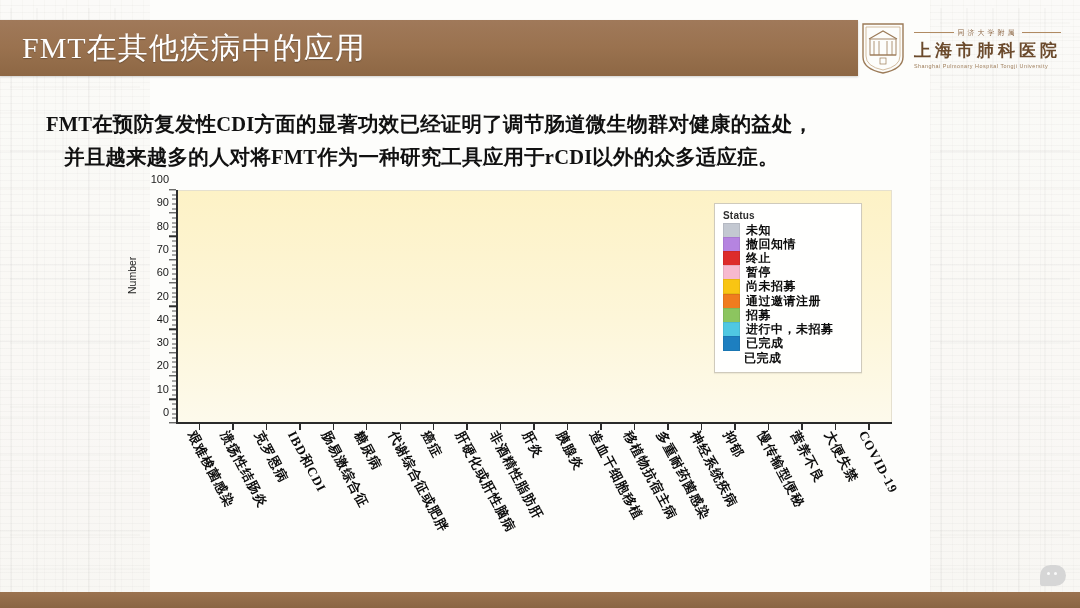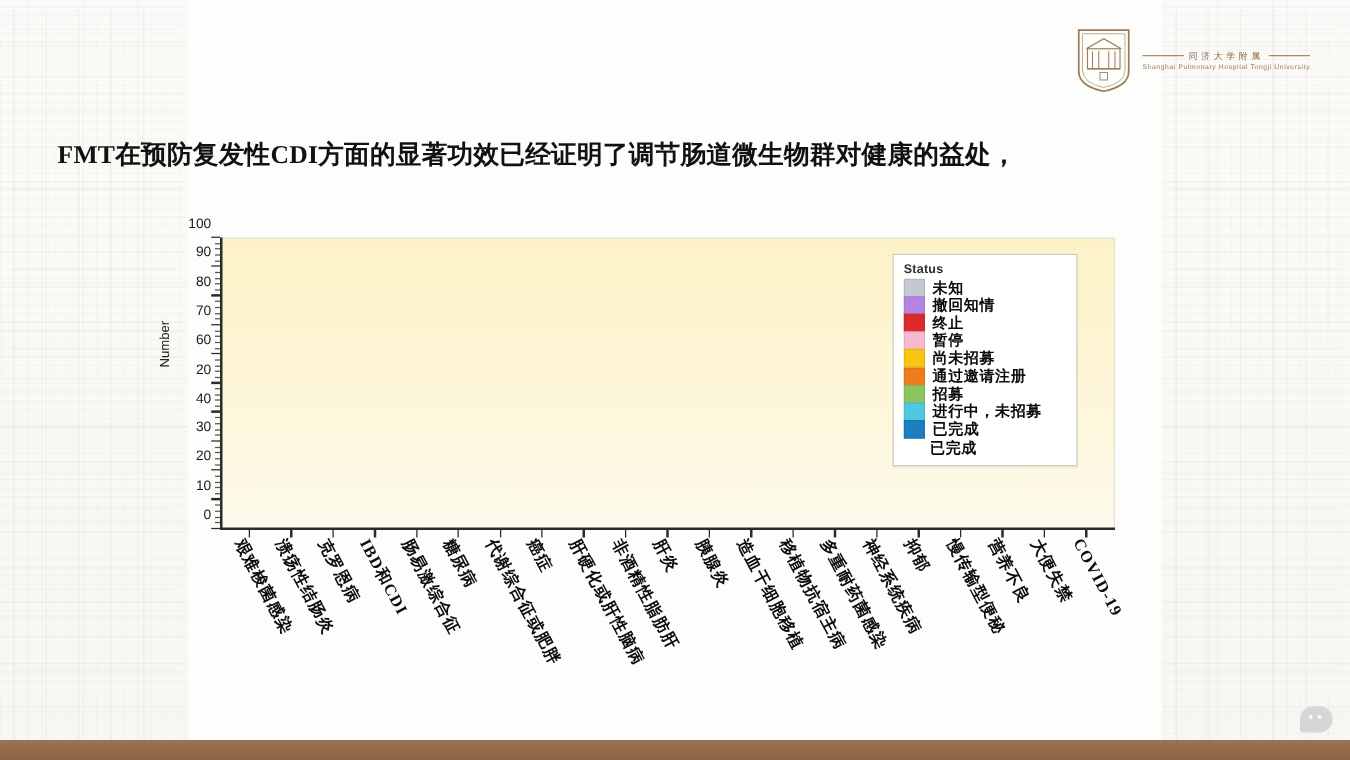"FMT在其他疾病中的应用" div.header { html: none -> <div> <div>FMT在其他疾病中的应用</div> </div> }
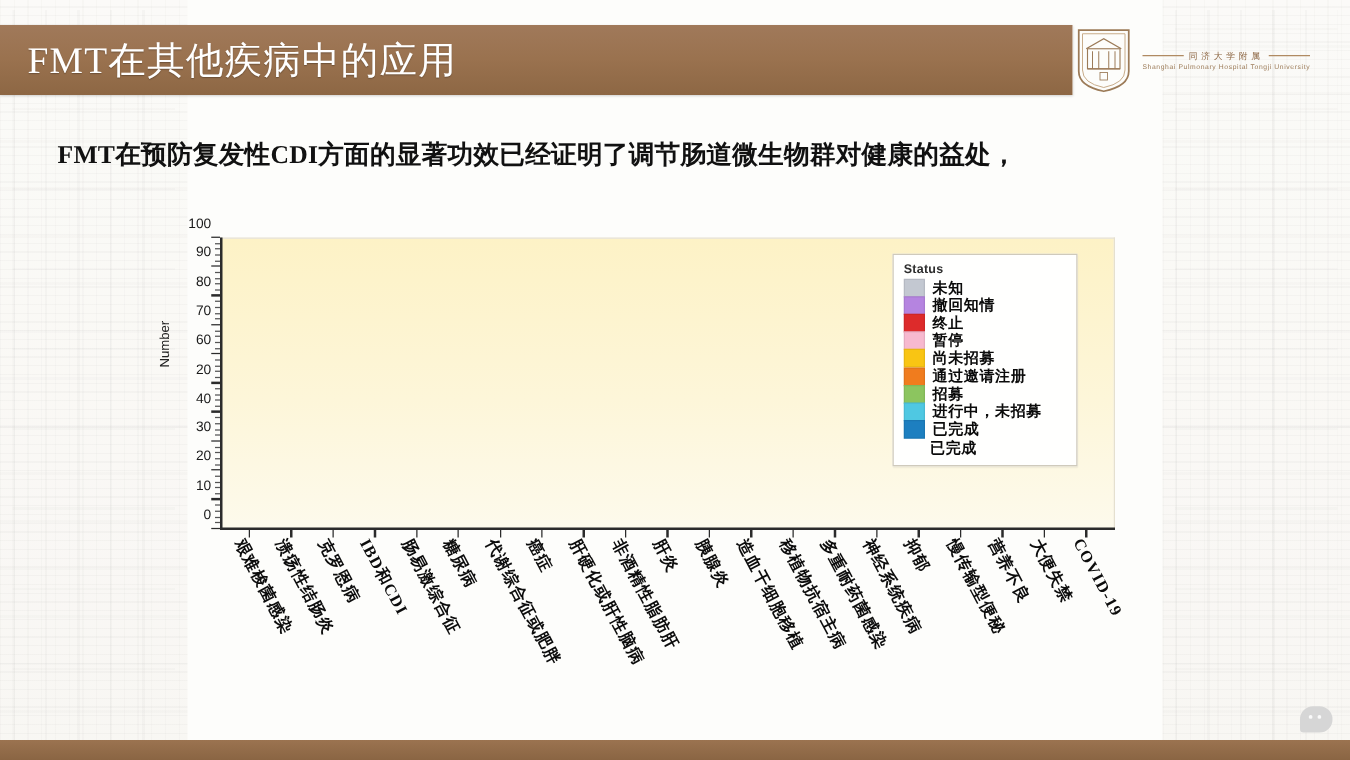"上海市肺科医院" div.logo-cn { html: none -> <div>上海市肺科医院</div> }
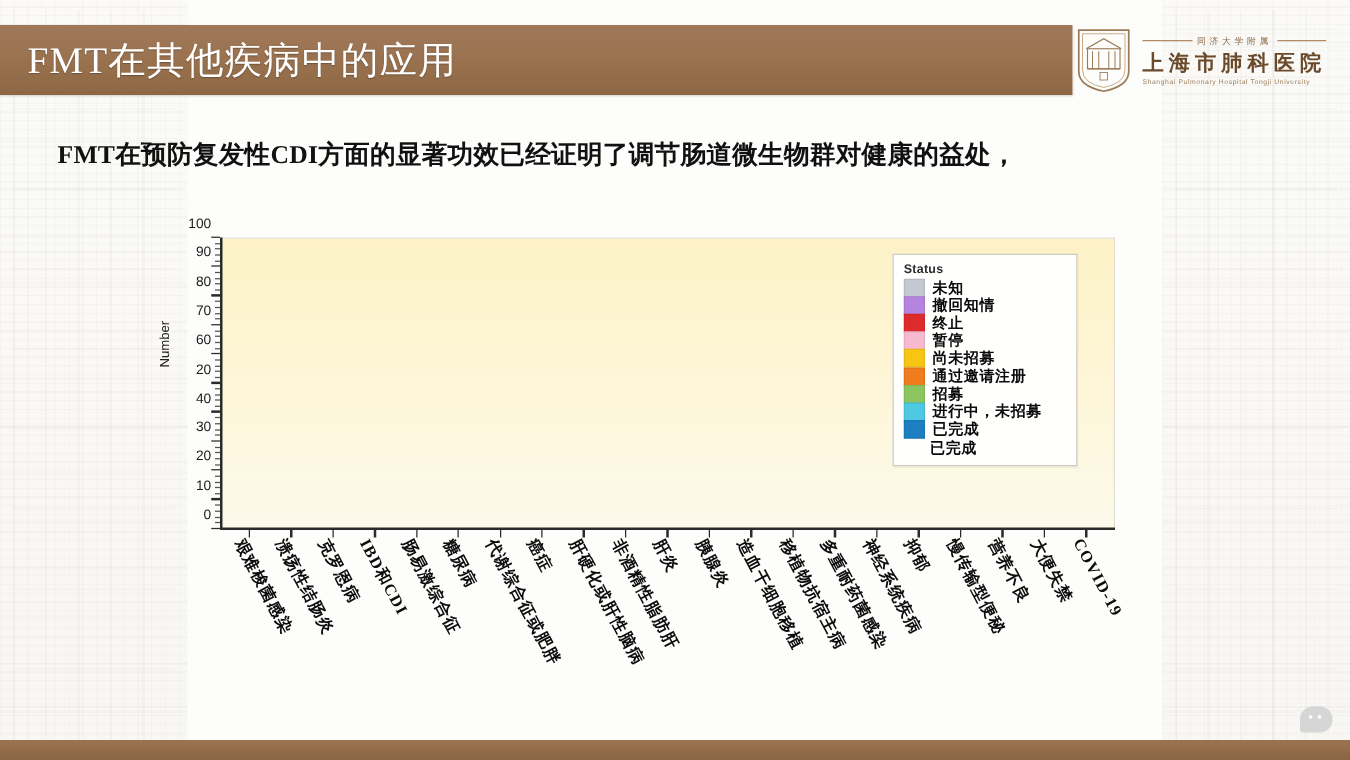"并且越来越多的人对将FMT作为一种研究工具应用于rCDI以外的众多适应症。" span.l2 { html: none -> <span>并且越来越多的人对将FMT作为一种研究工具应用于rCDI以外的众多适应症。</span> }
